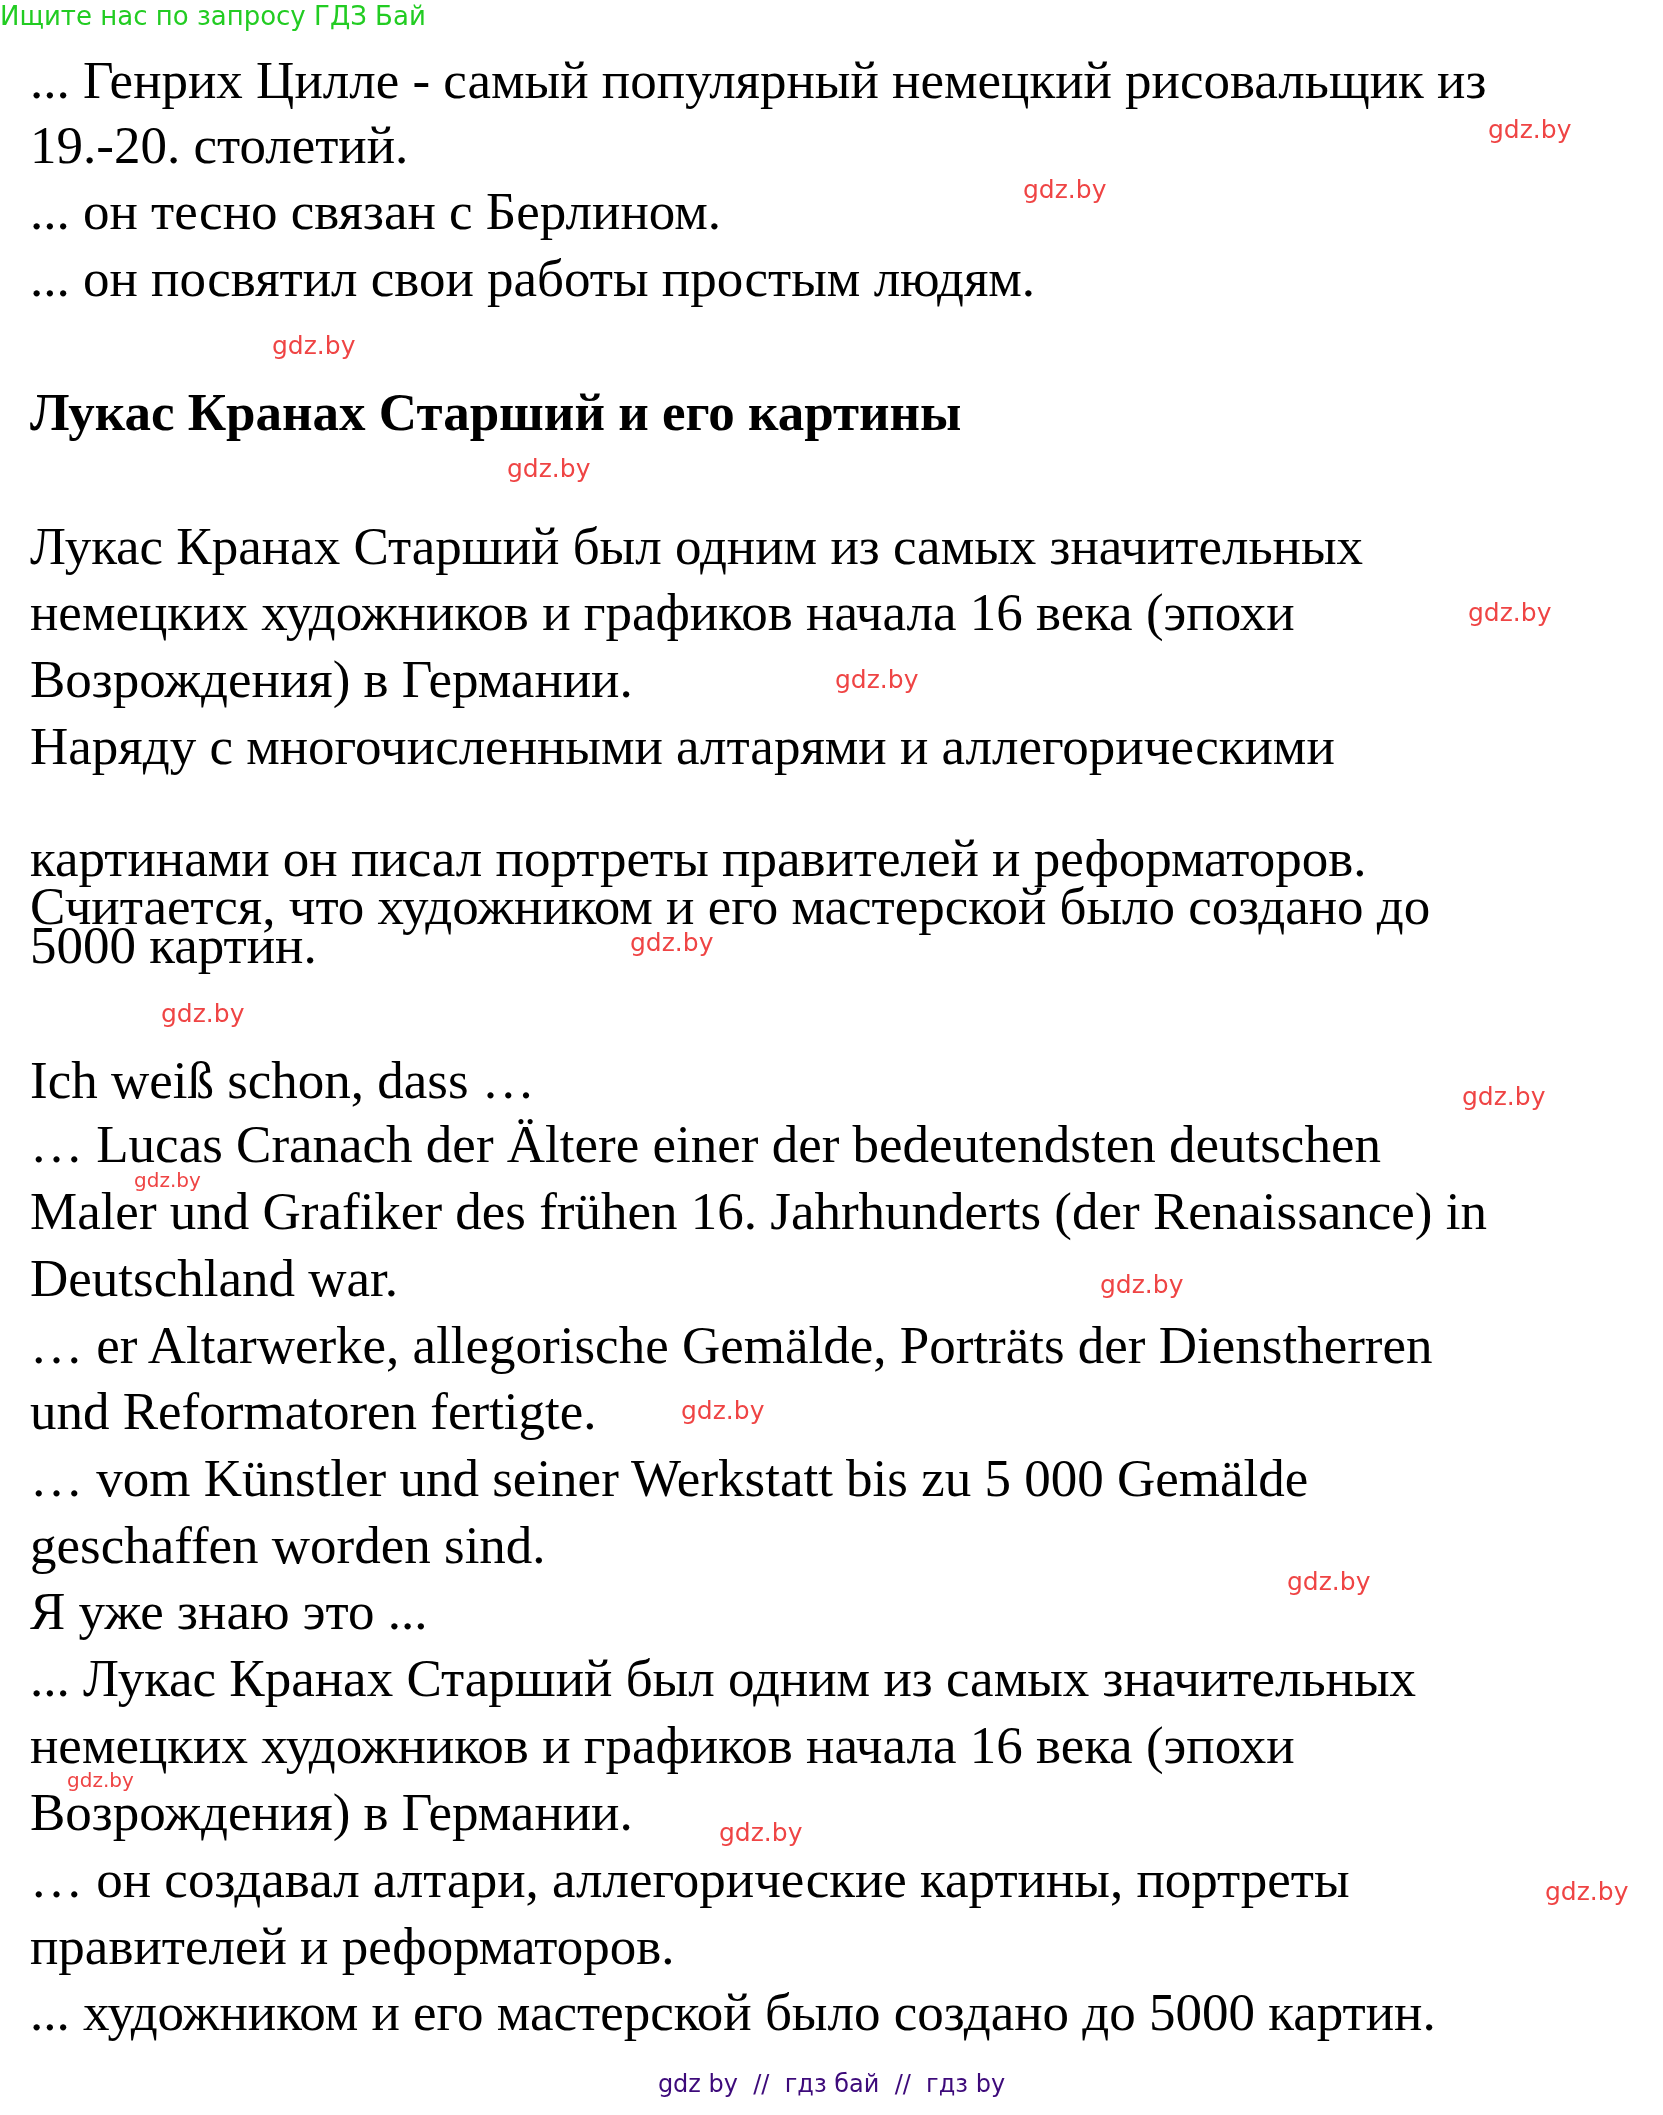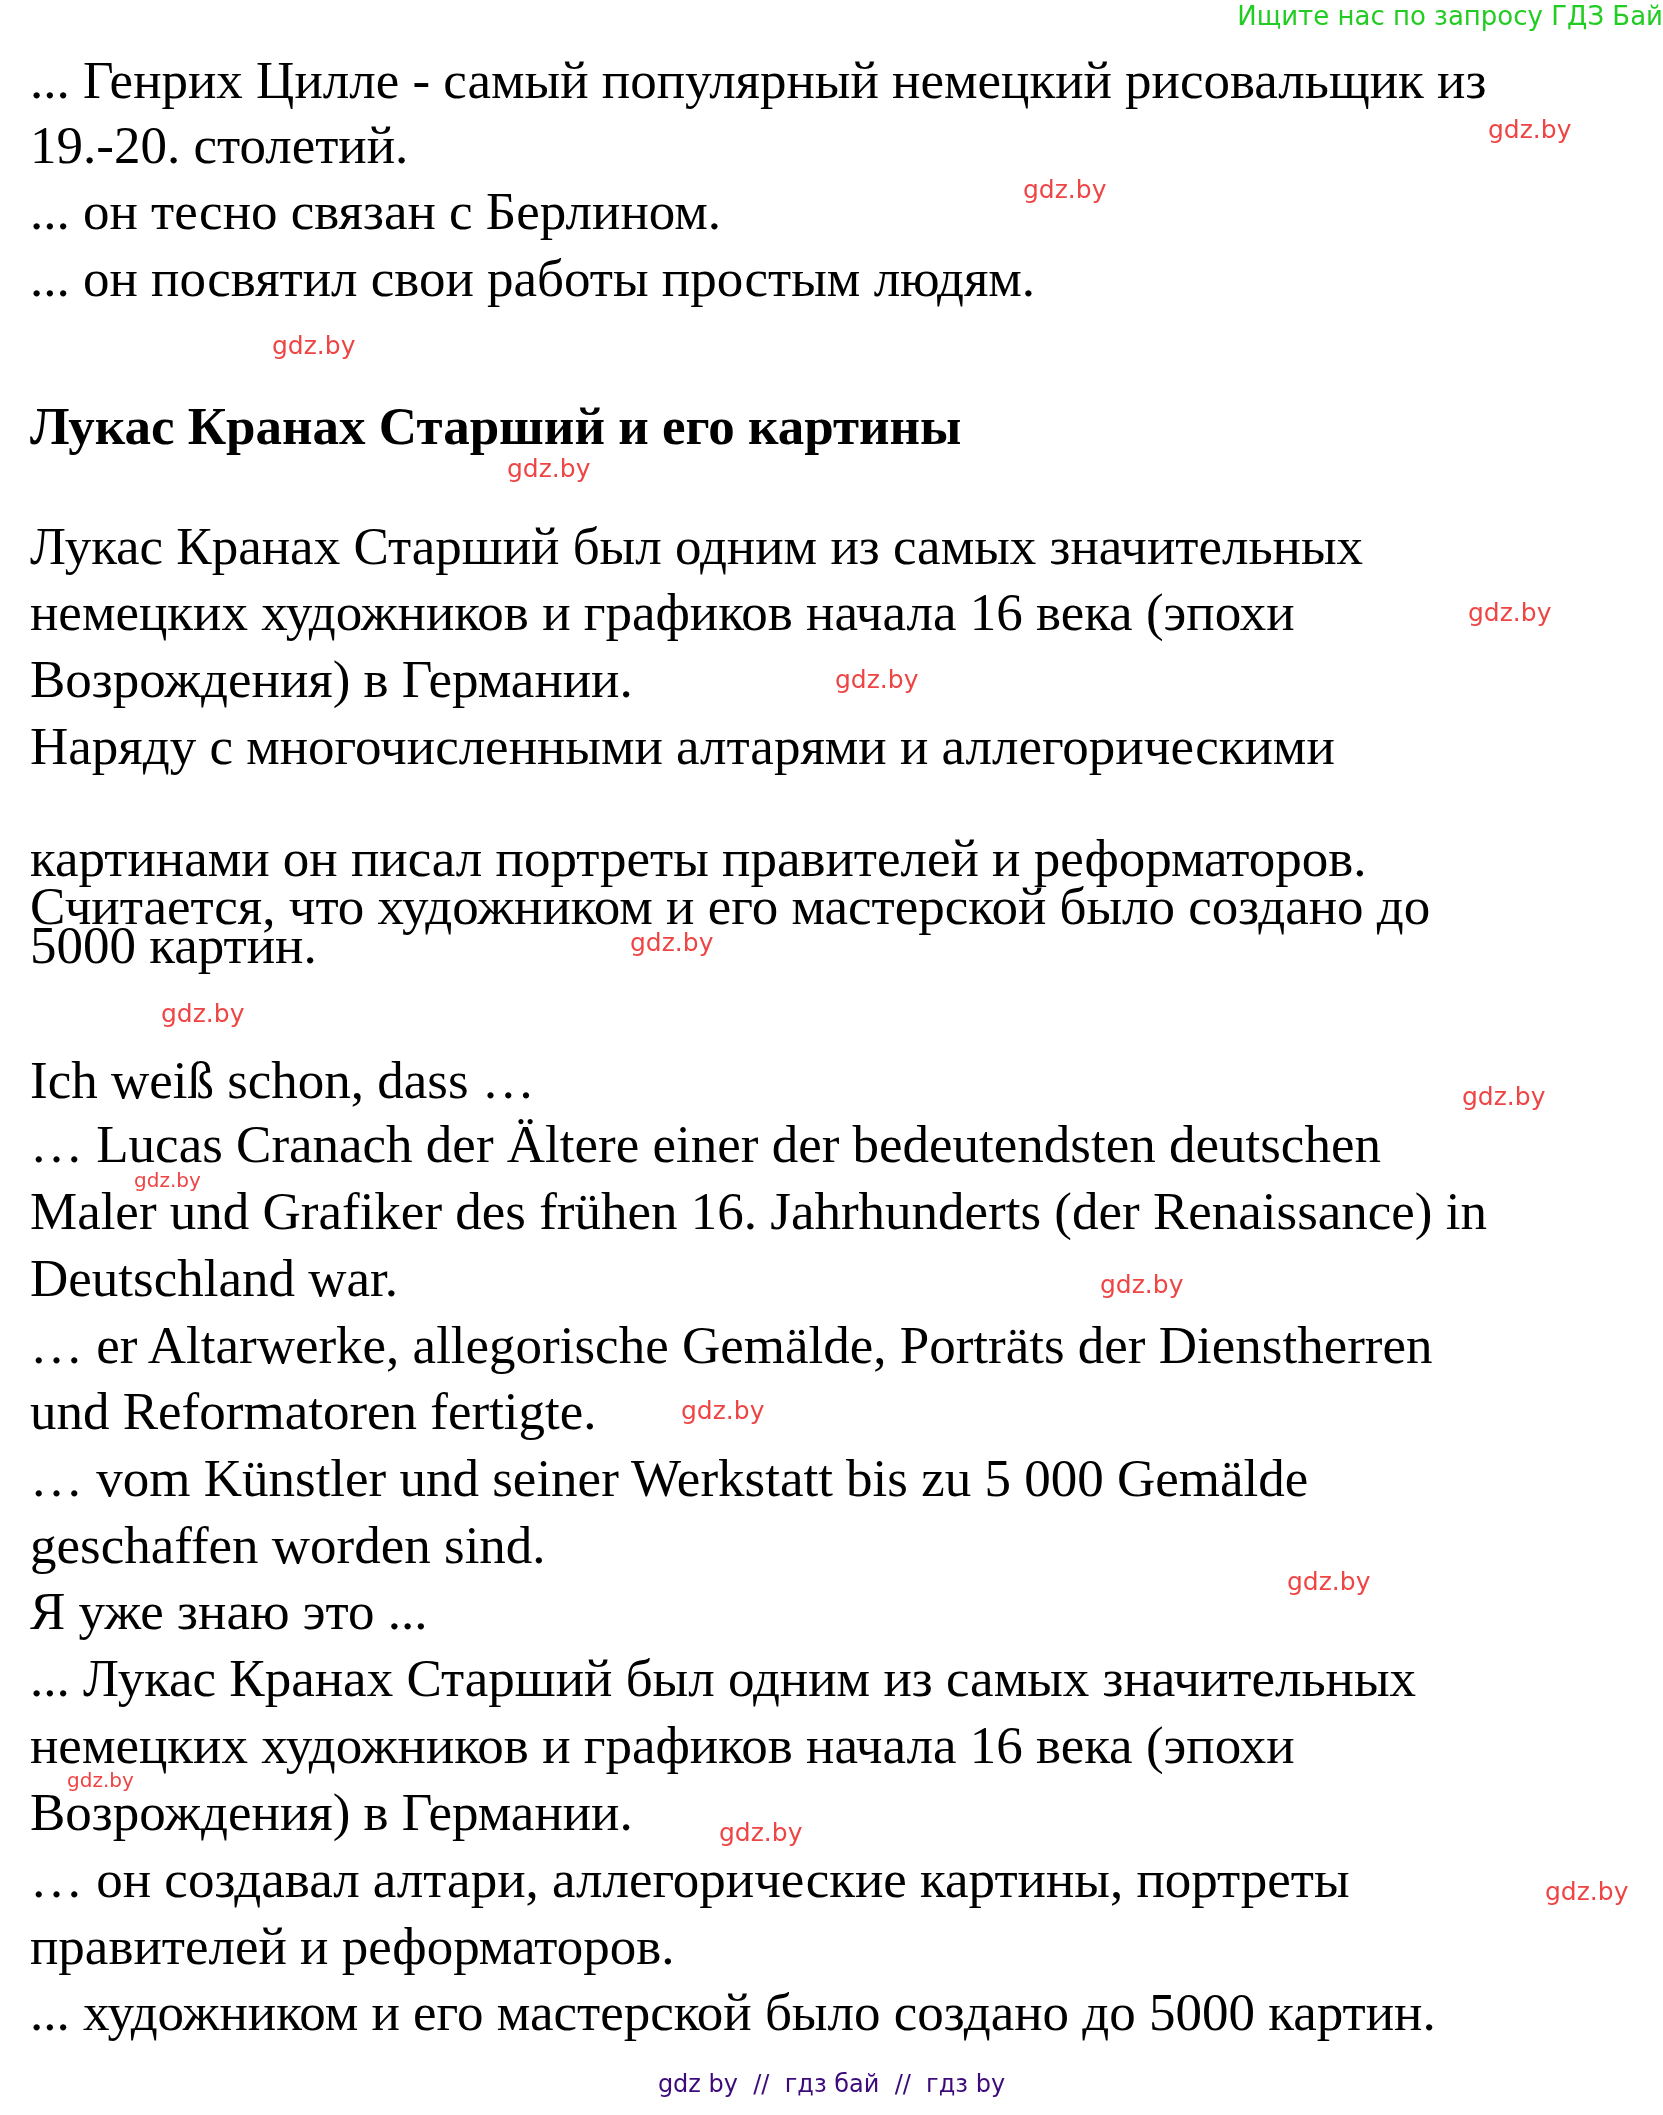"Ищите нас по запросу ГДЗ" .hdr { text-align: right -> left }
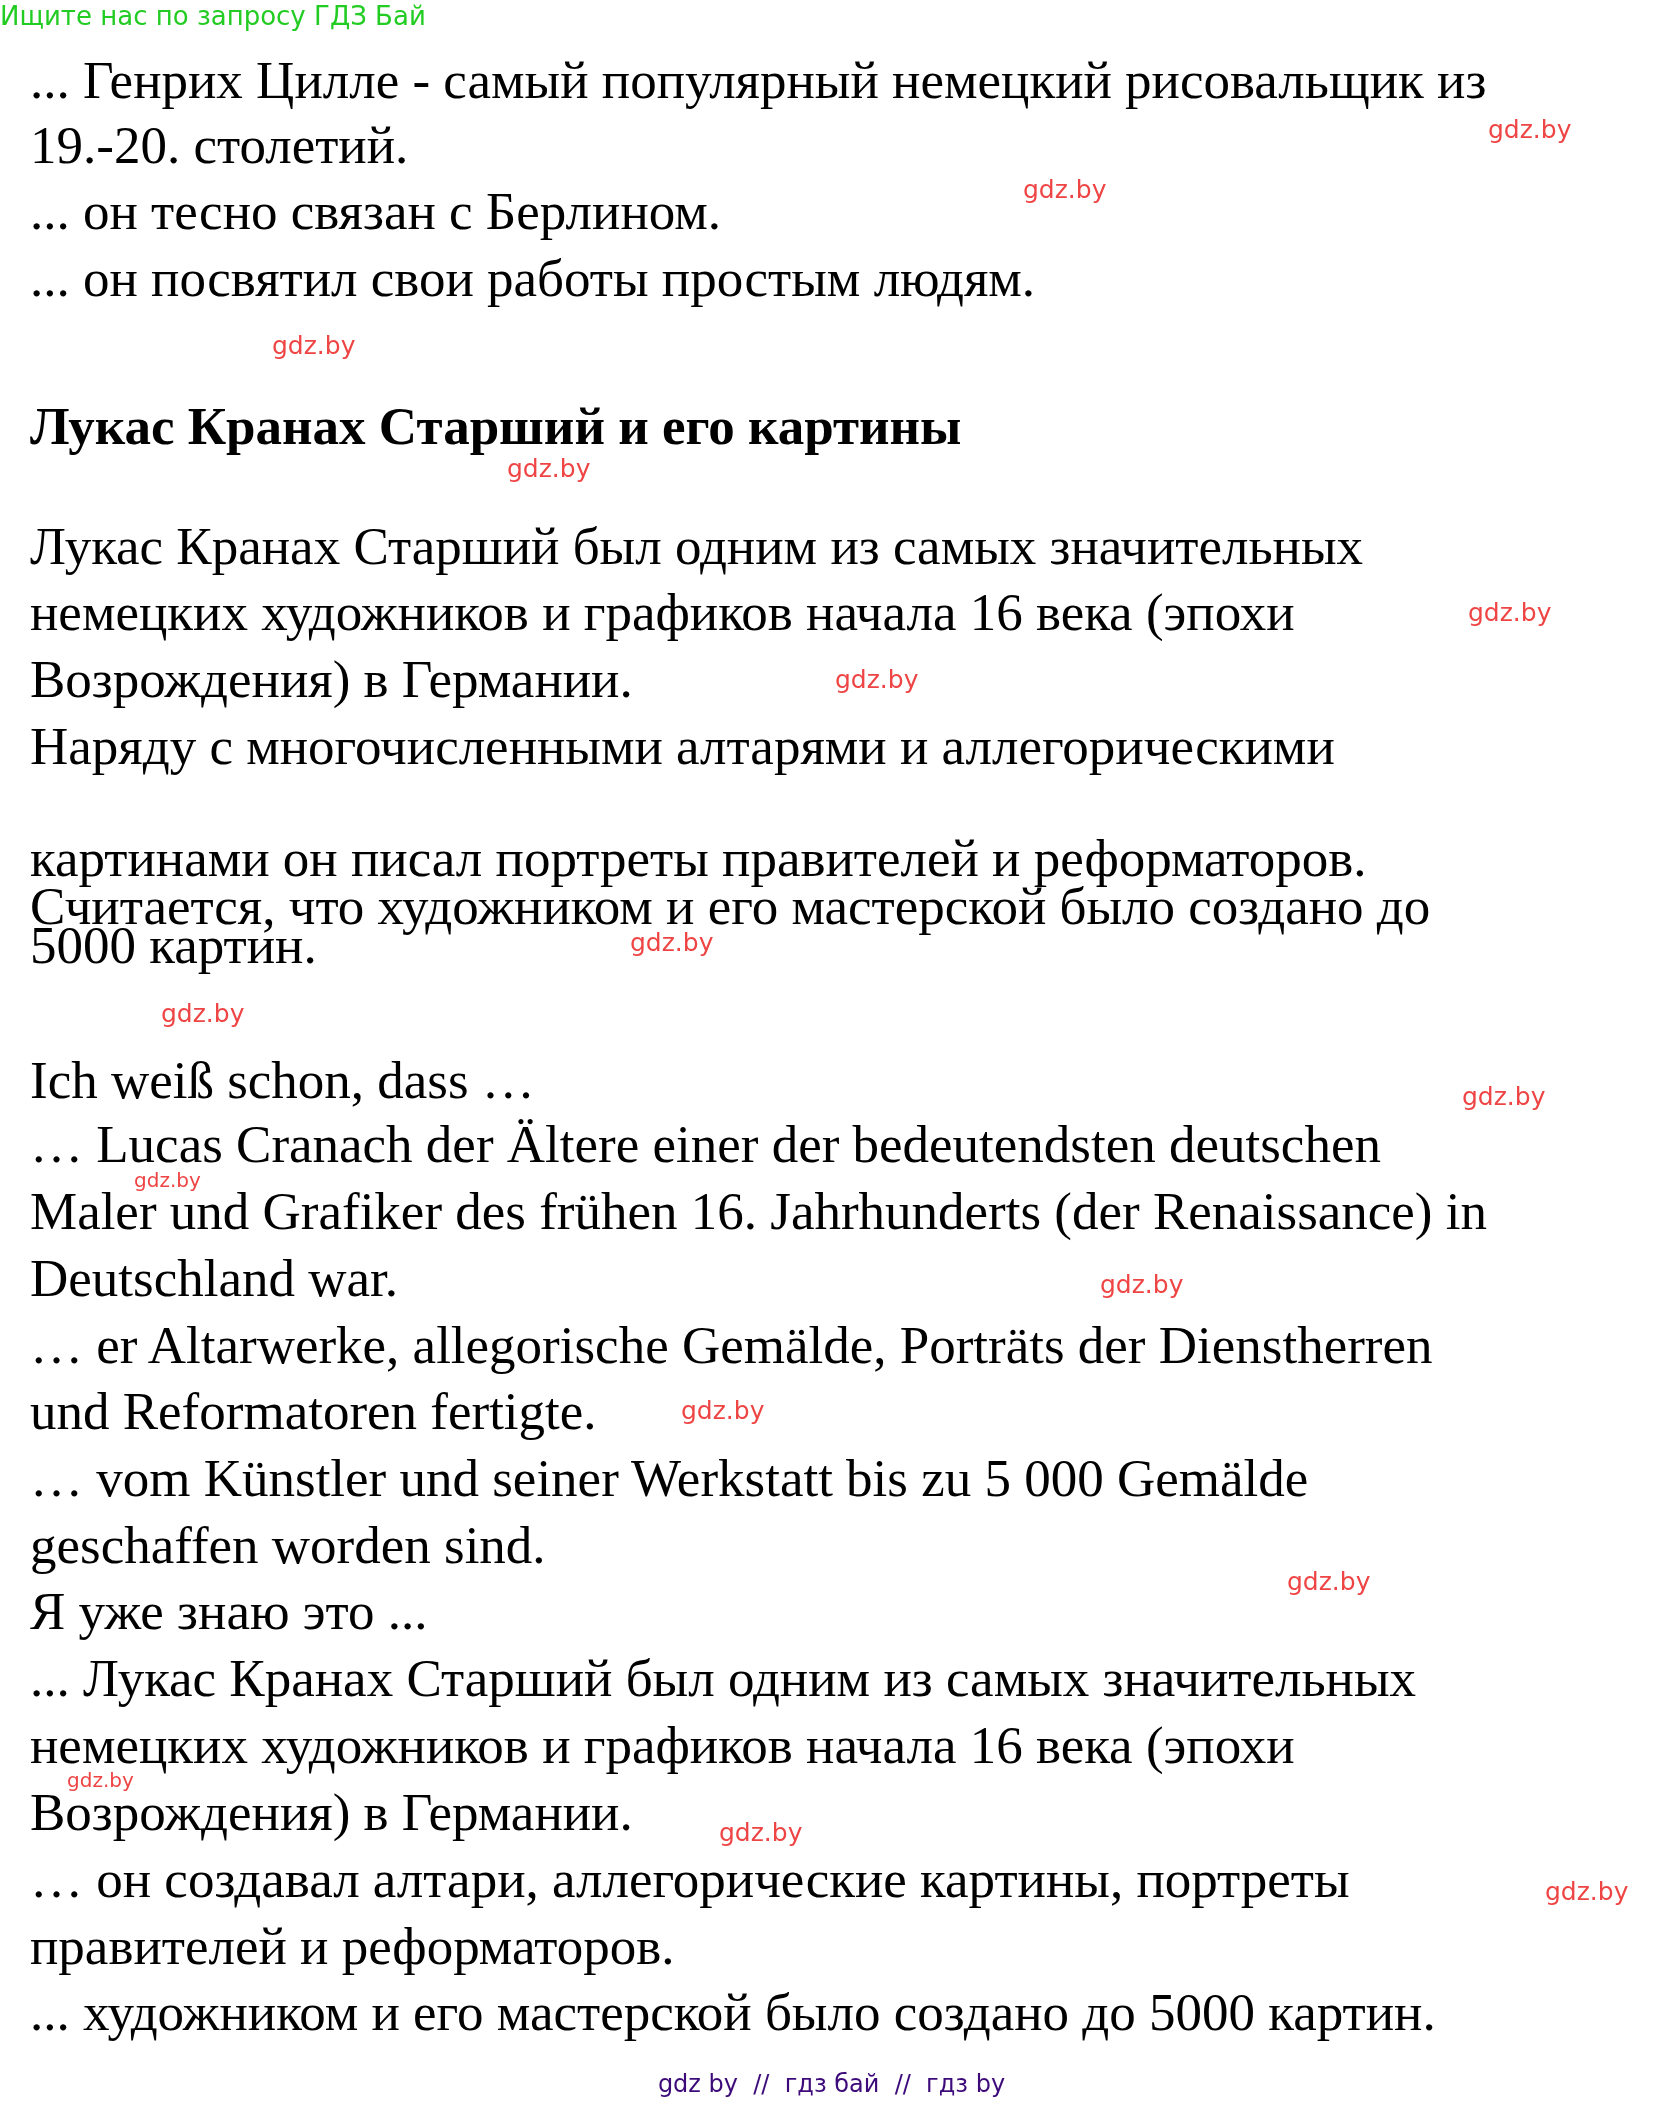"Лукас Кранах Старший и его" div.ln { margin-top: 14px -> none }
